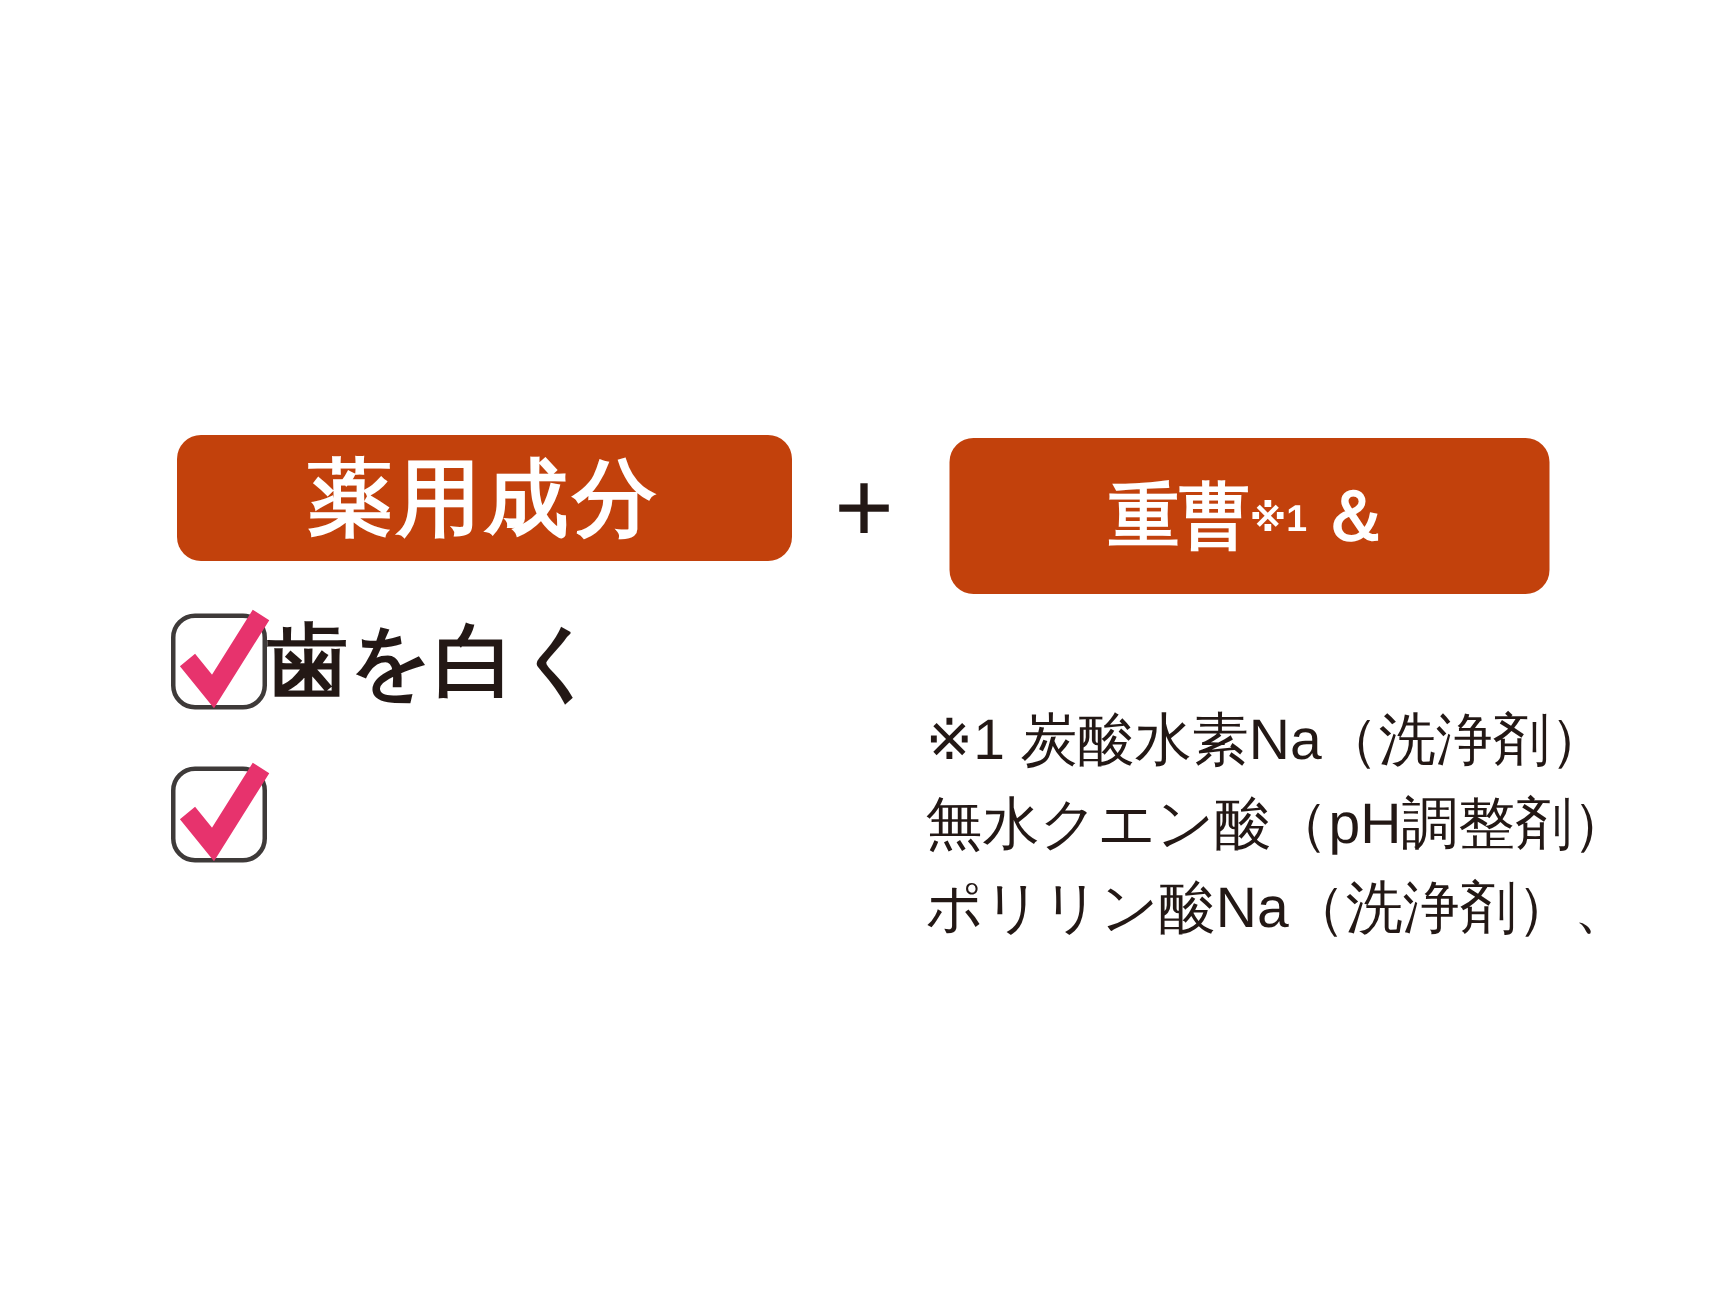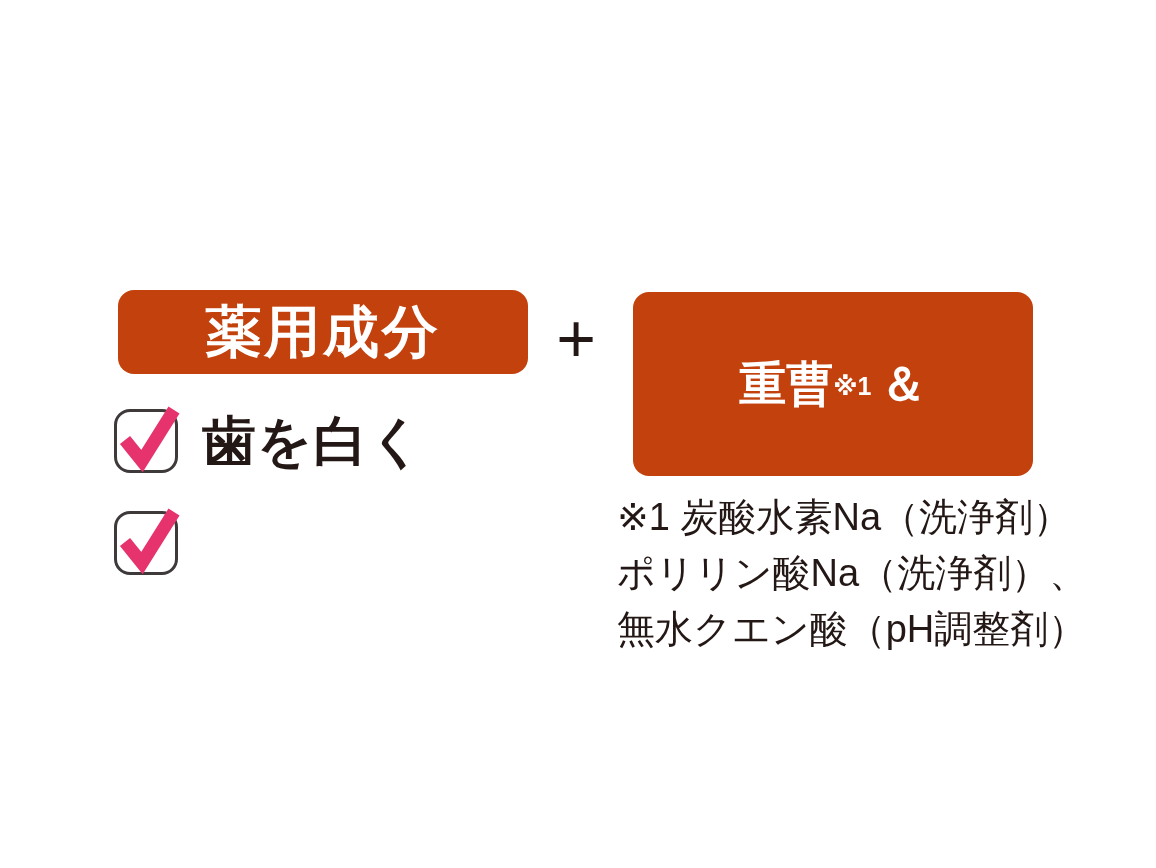"重曹※1 ＆" .box-right { height: 184px -> 104px }
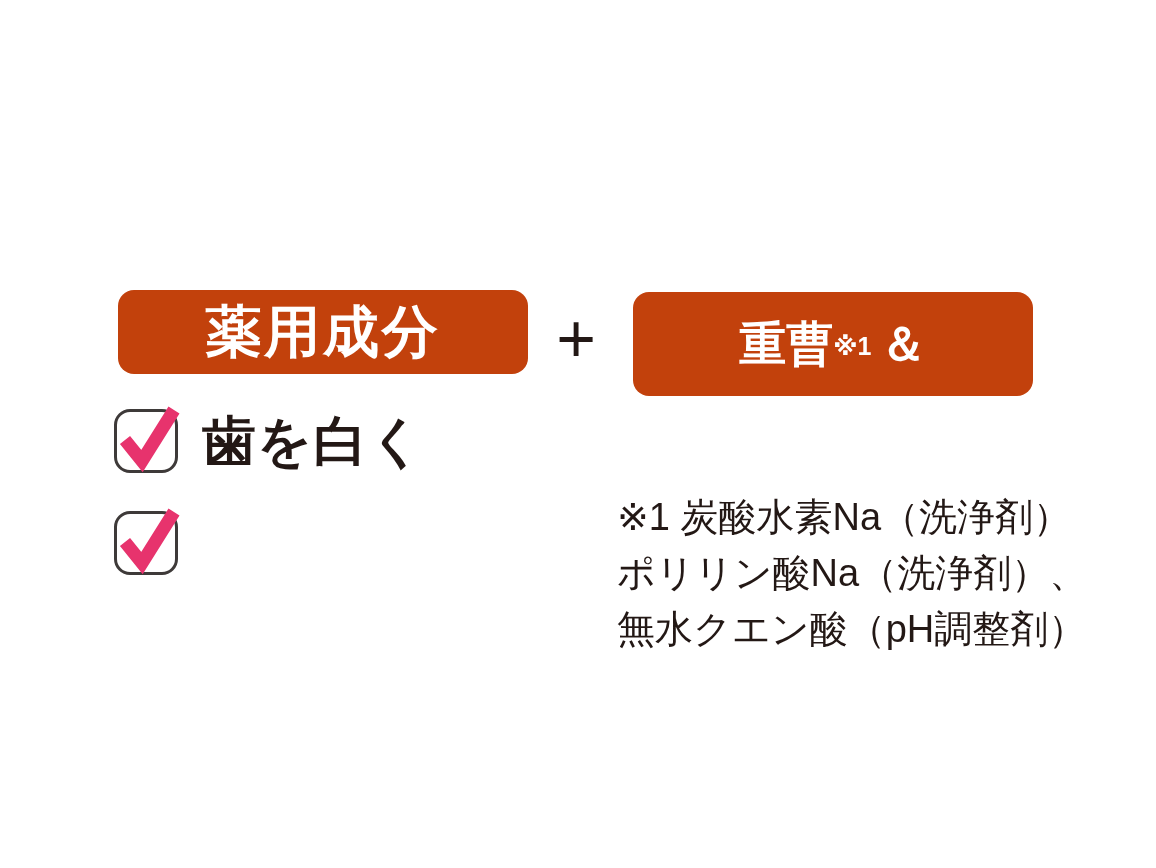"歯を白く" .benefit-label { margin-left: 24px -> none }
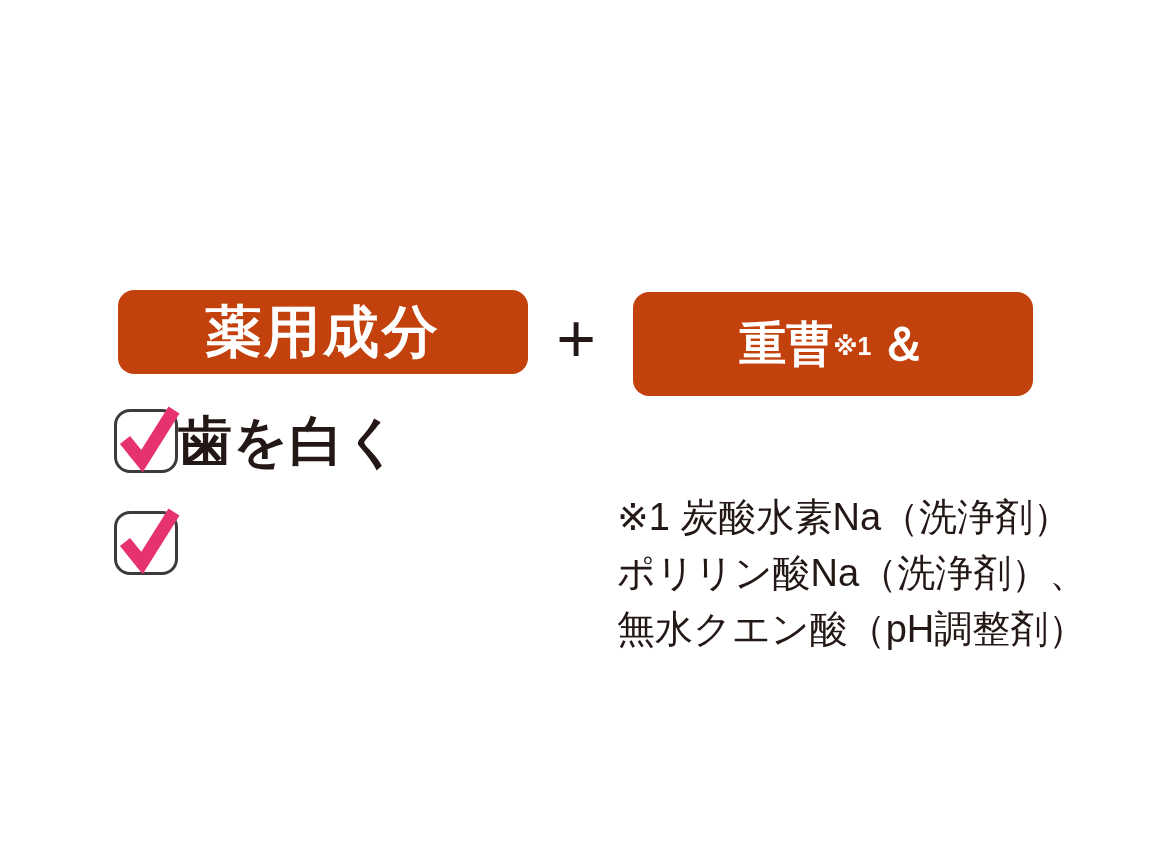"※1 炭酸水素Na（洗浄剤）" .footnotes { margin-top: 23px -> none }
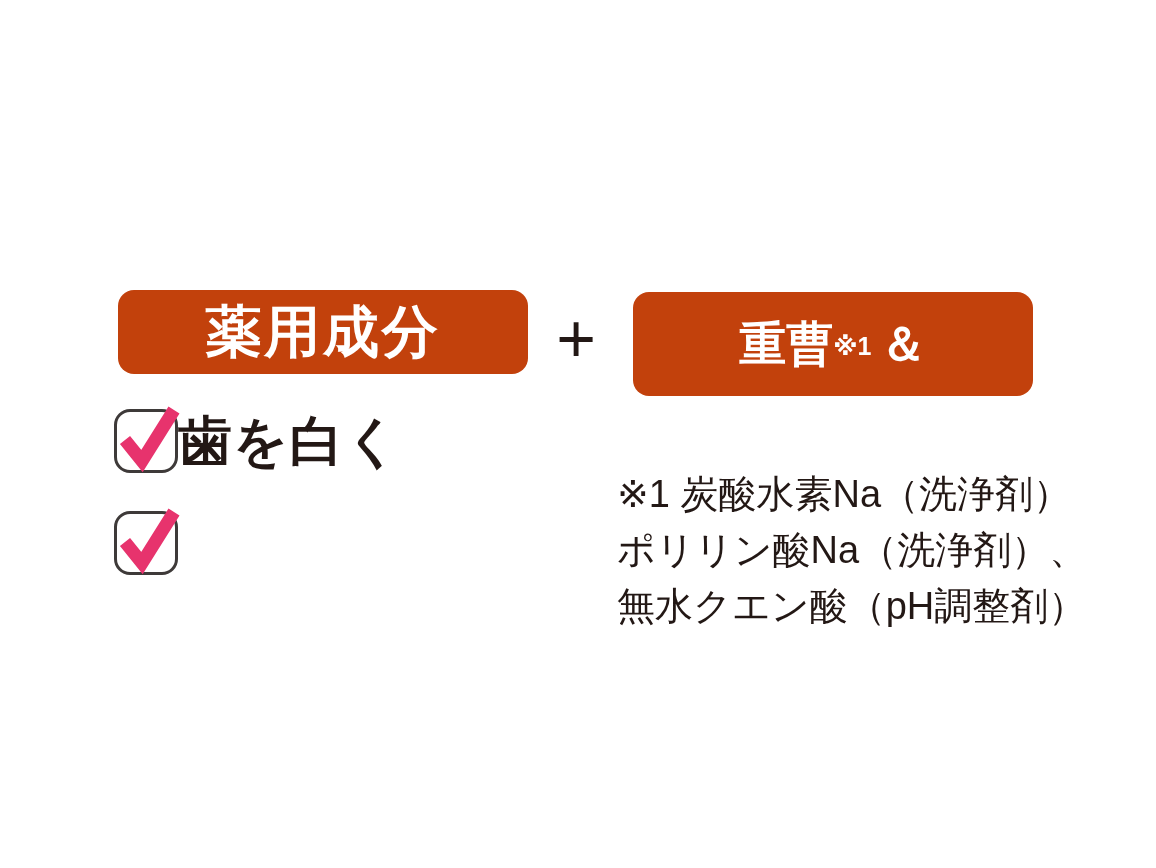"ポリリン酸Na（洗浄剤）、" div.footnote-line { order: before "無水クエン酸（pH調整剤）" -> after "無水クエン酸（pH調整剤）" }
